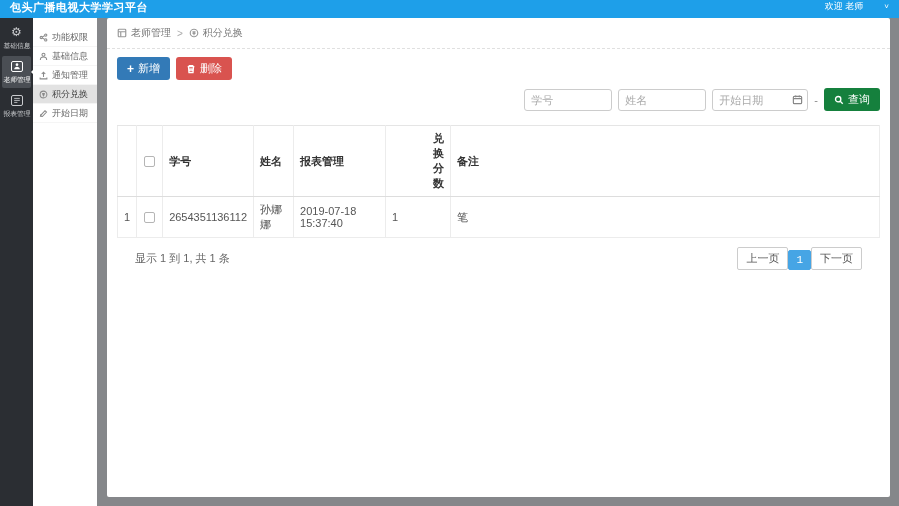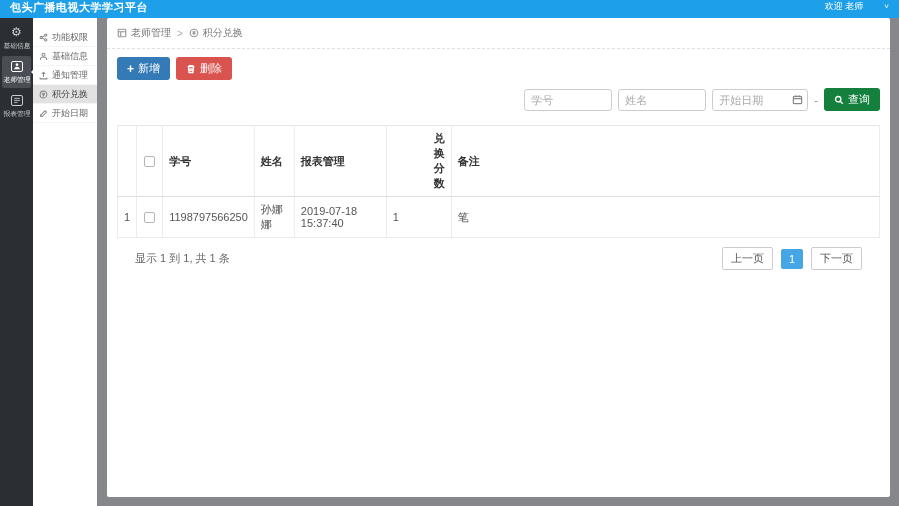"1198797566250" td { text: 1198797566250 -> 2654351136112 }
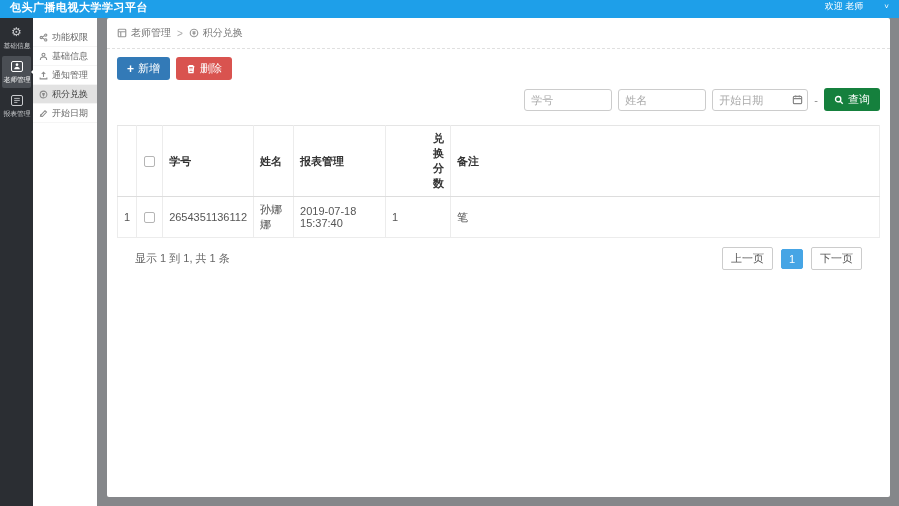"上一页" .pager { align-items: center -> flex-end; font-family: none -> Liberation Mono, monospace; gap: 8px -> 0 }
